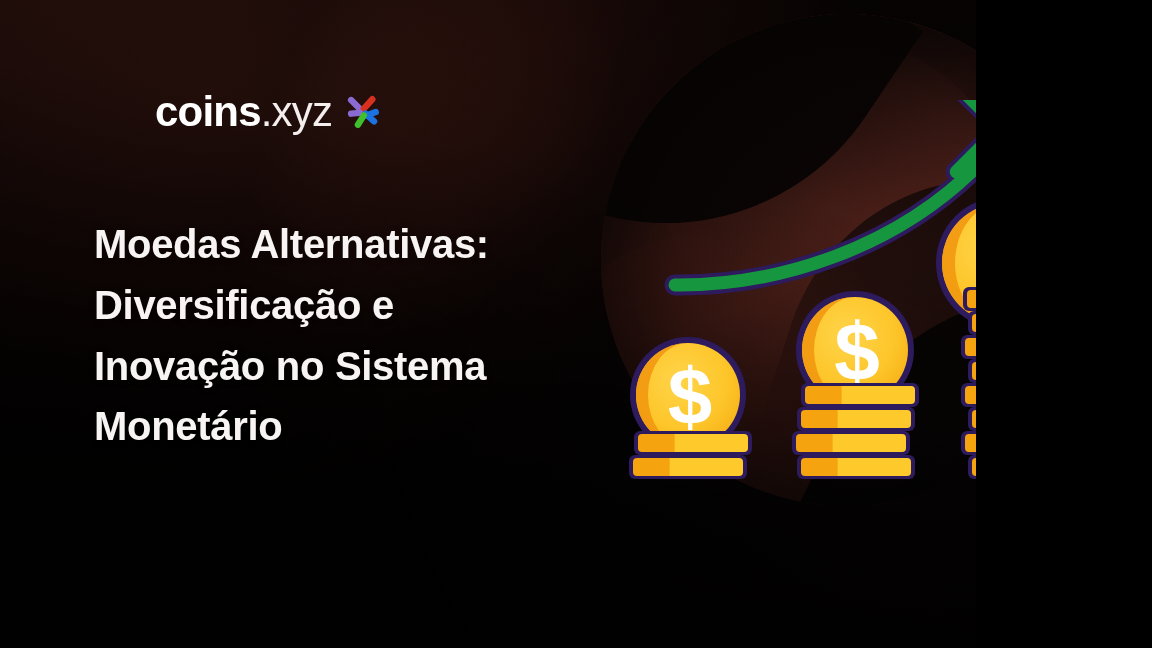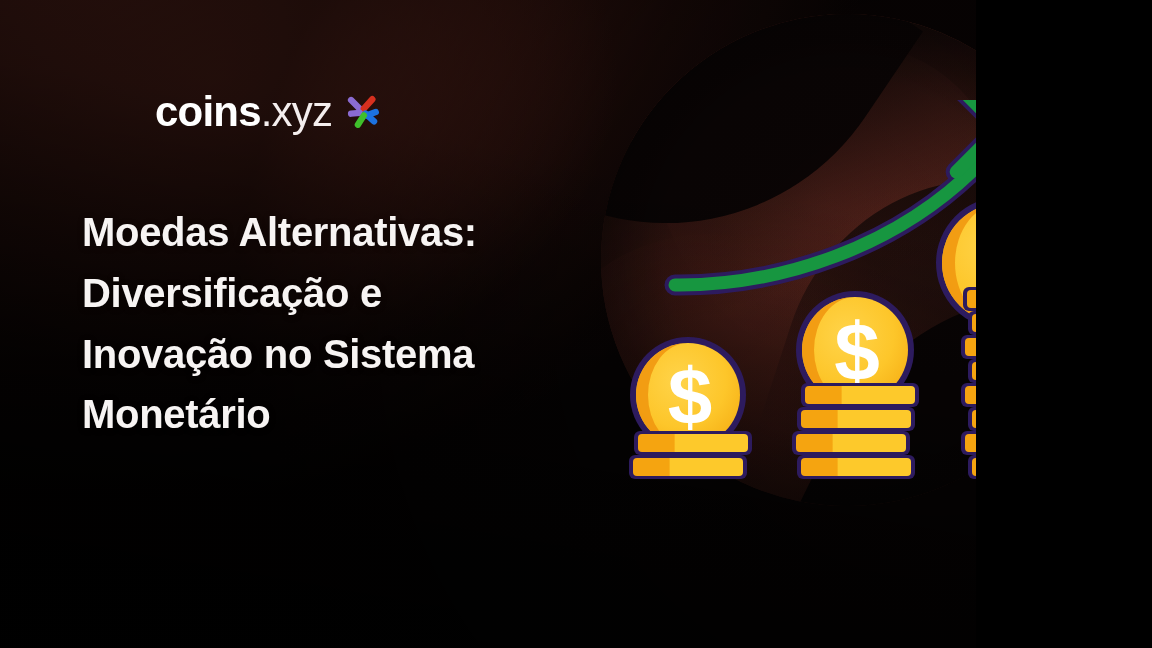"Moedas Alternativas: Diversificação e" .headline { margin: 4px -> 16px }
